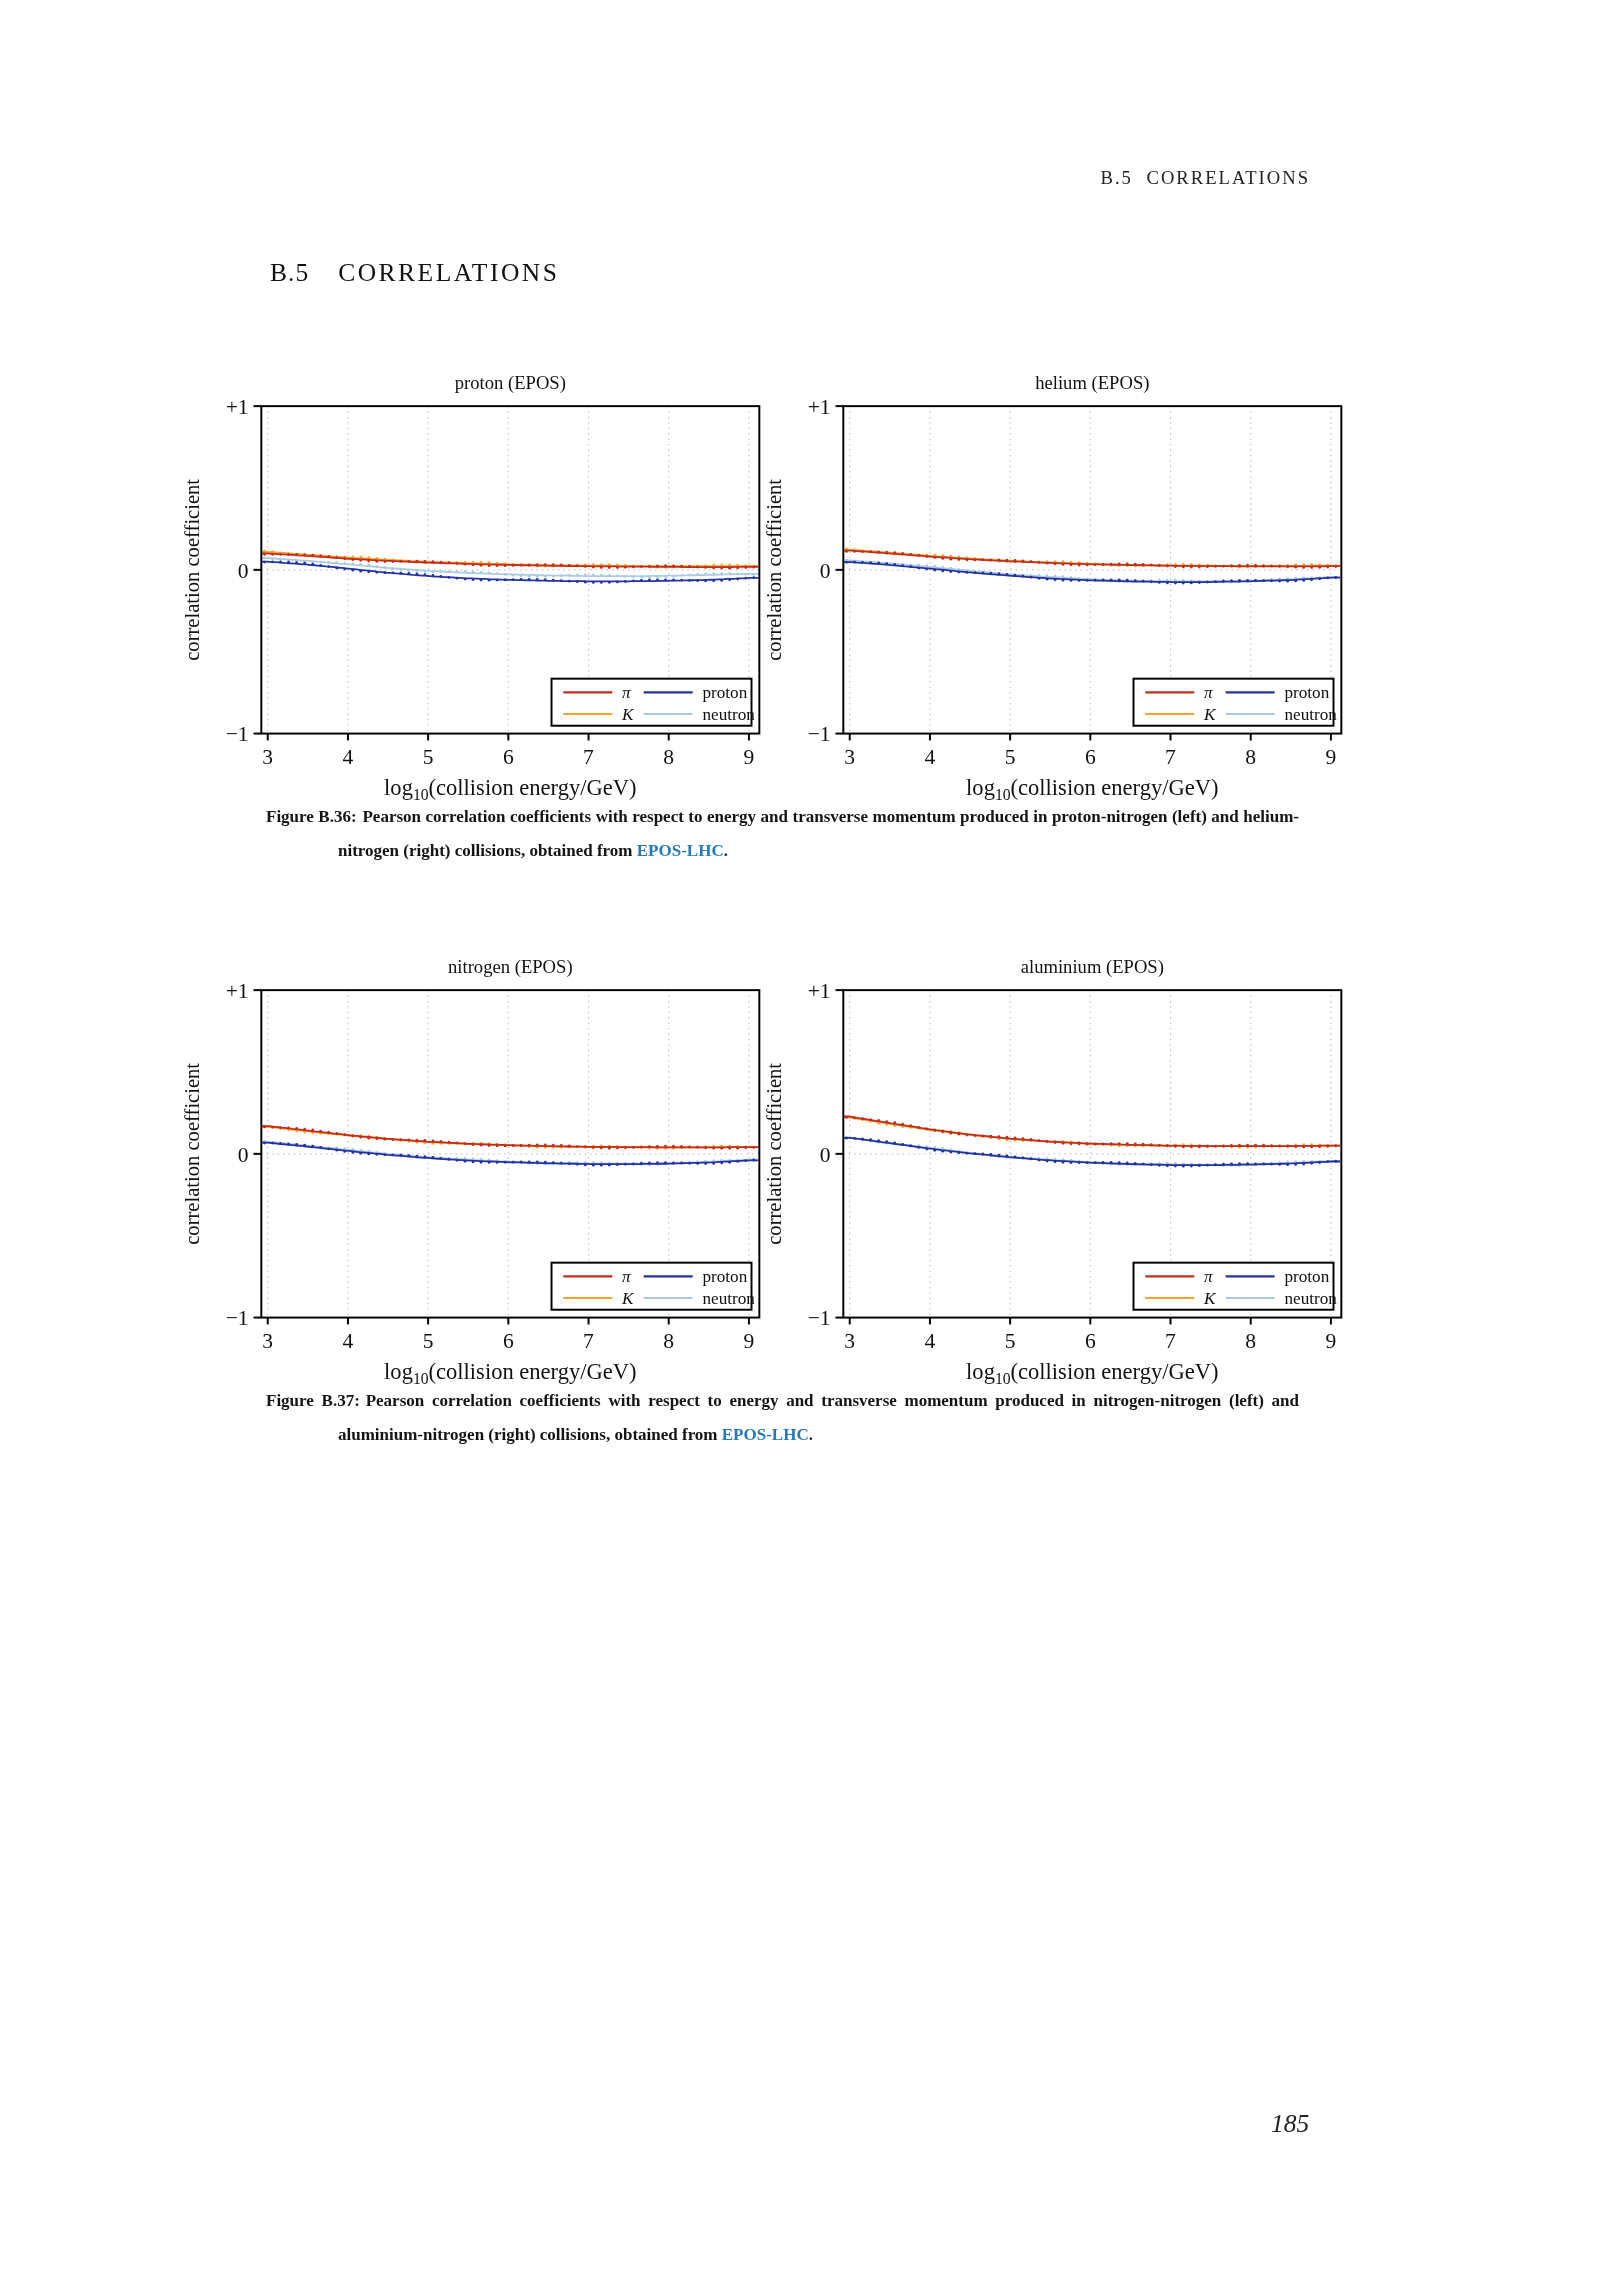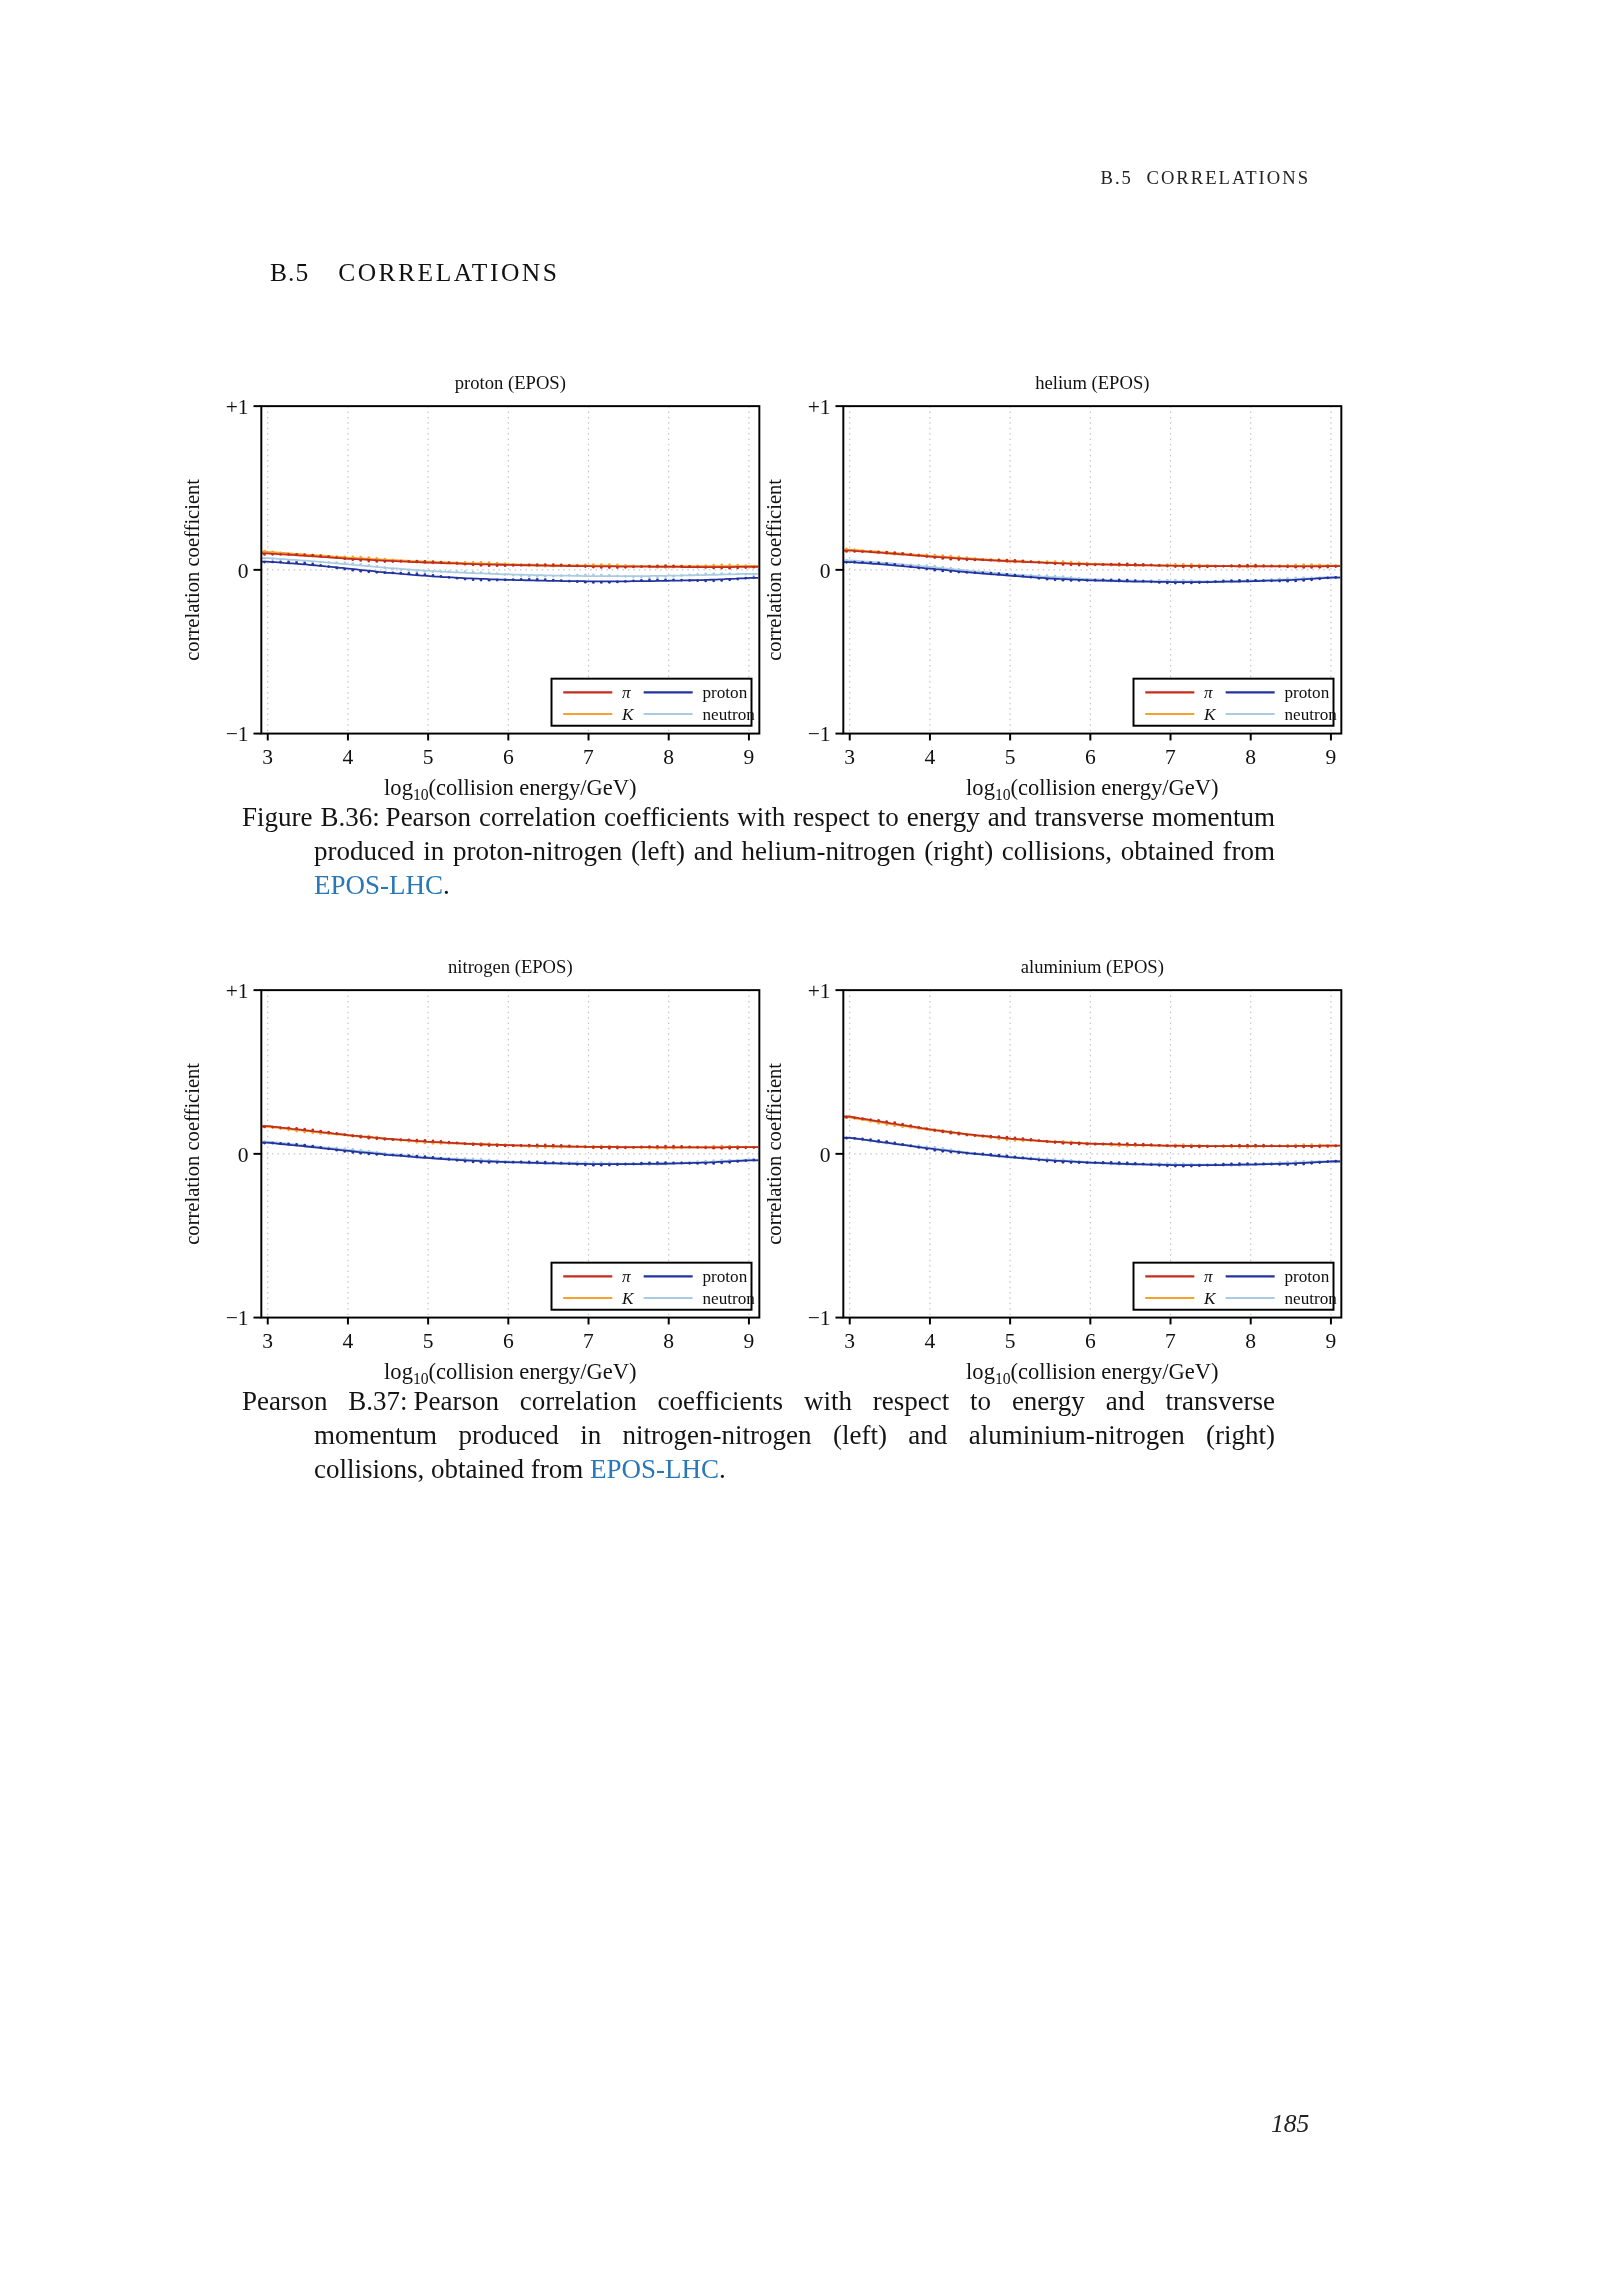"Figure B.36: Pearson correlation" .caption { font-size: 27px -> 17px; font-weight: none -> bold; left: 242px -> 266px }
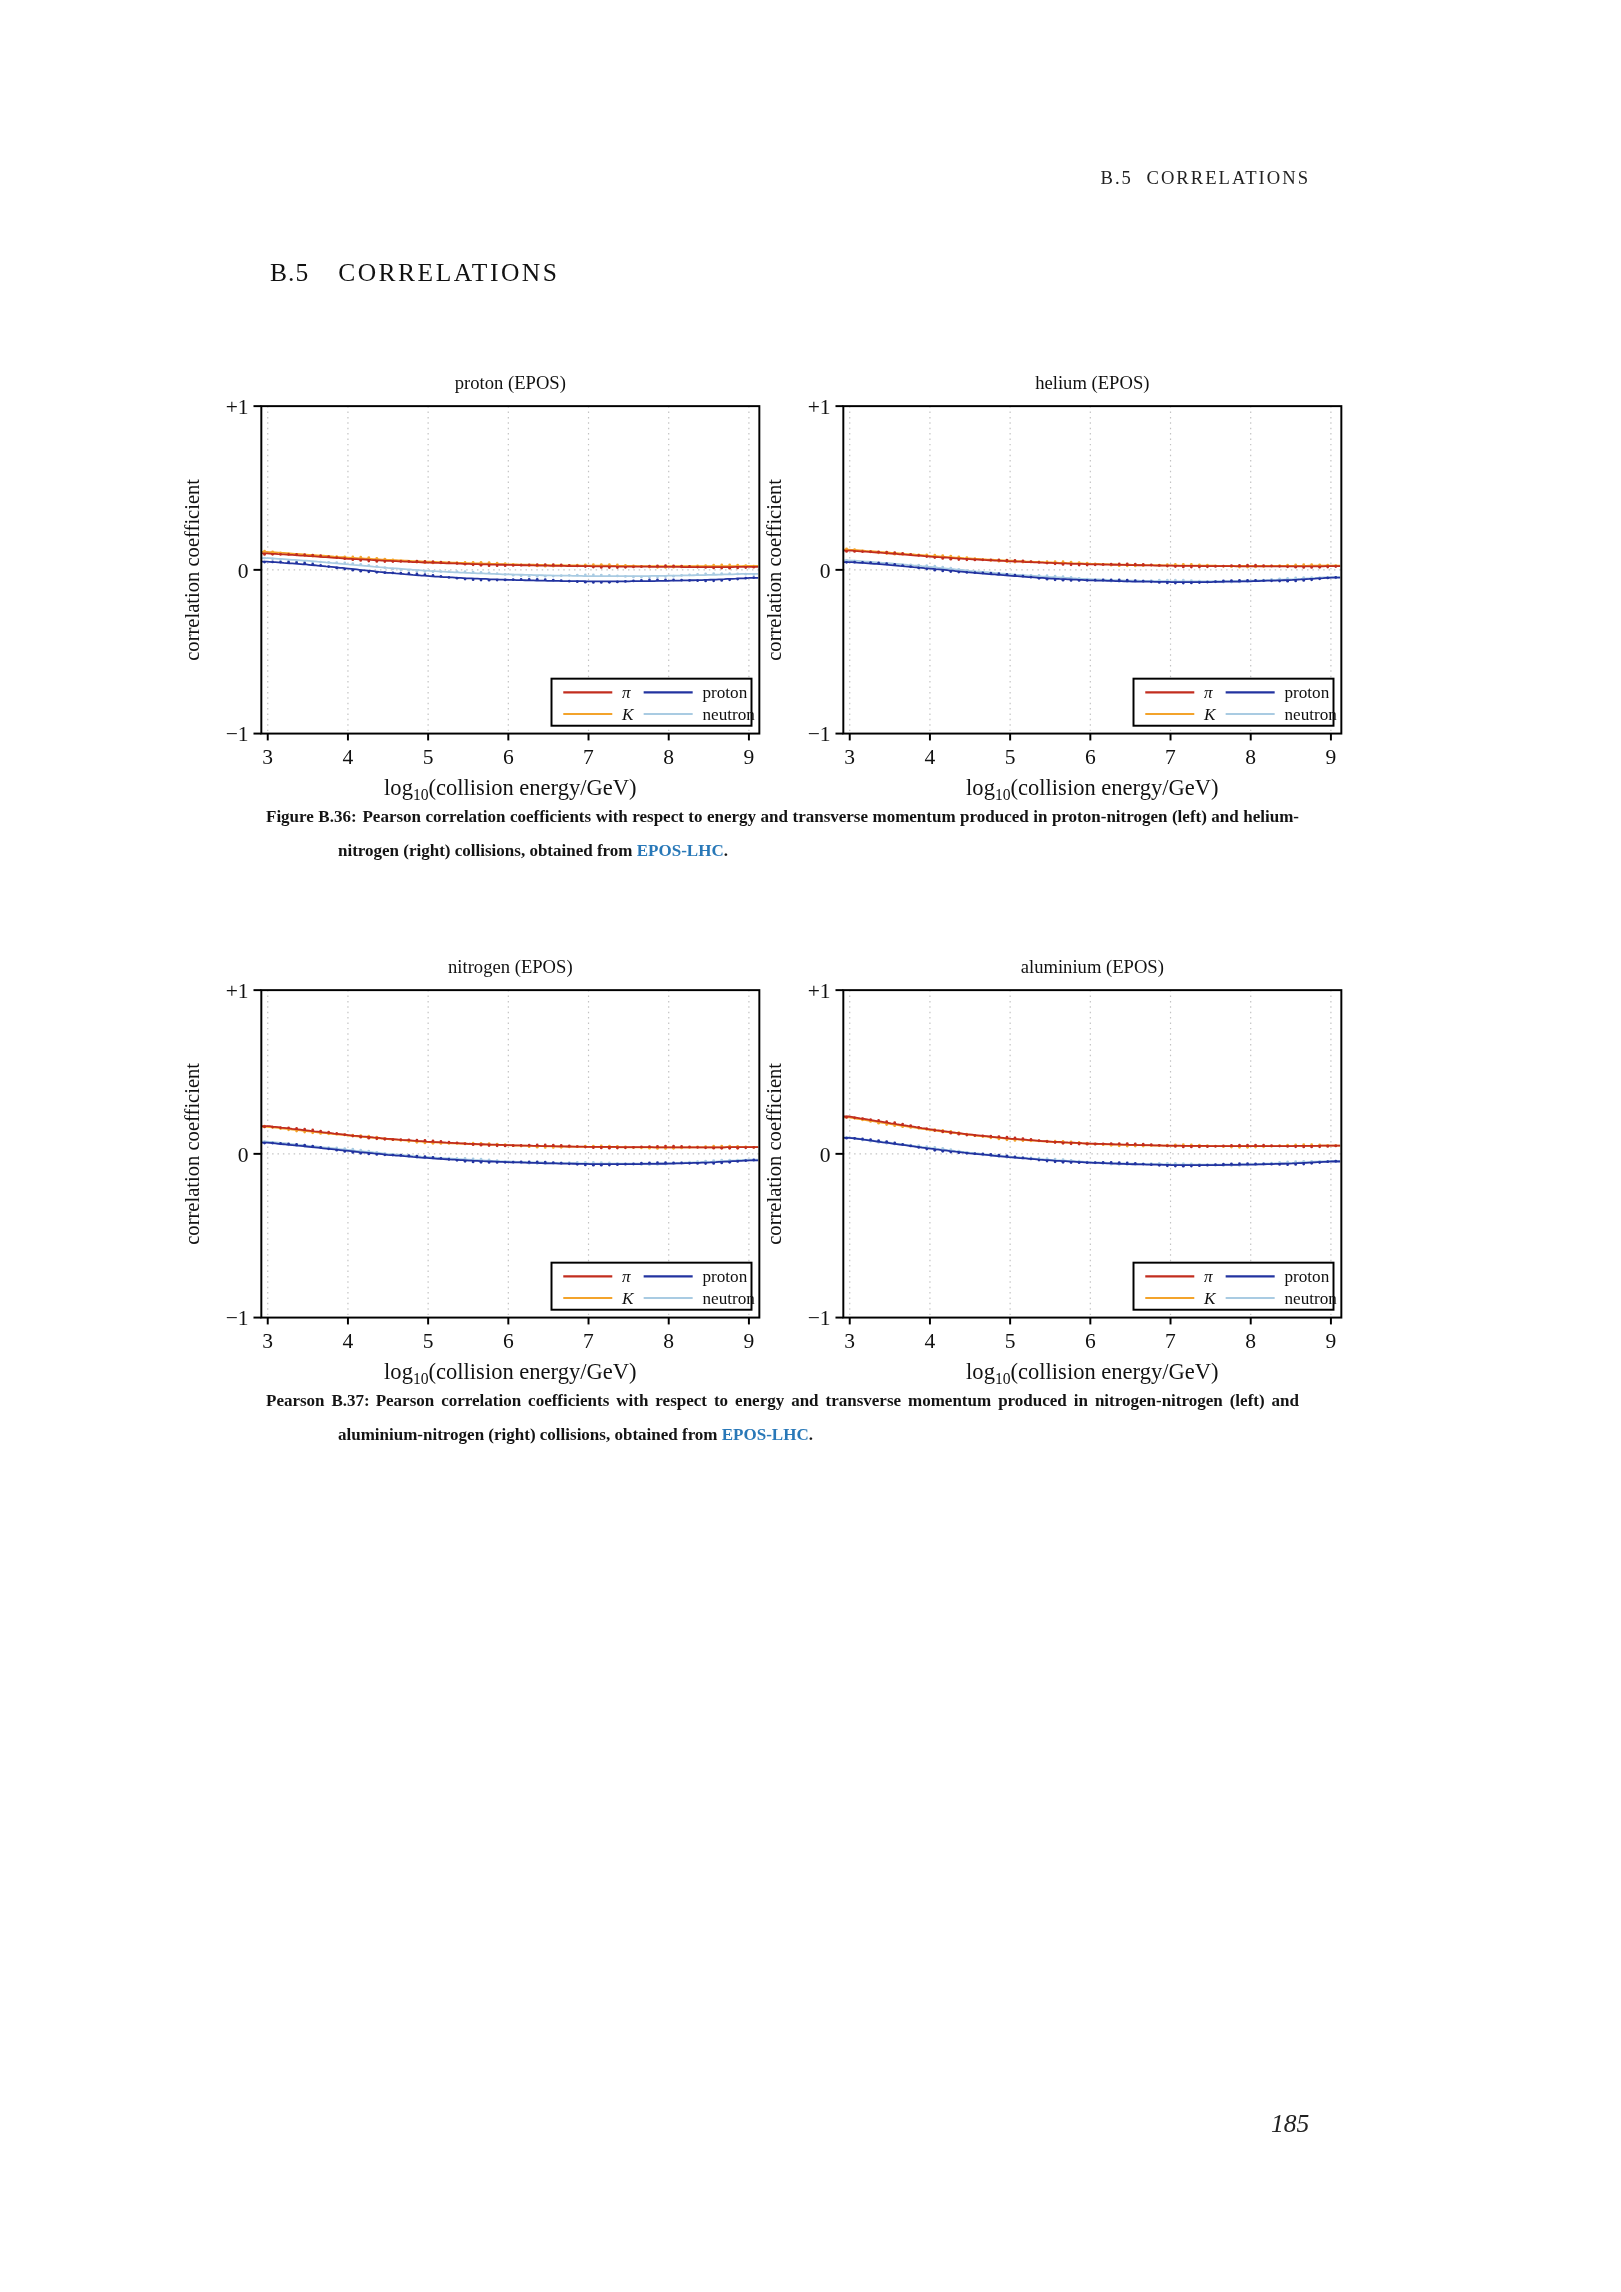"Pearson B.37:" span.cap-label { text: Pearson -> Figure }
